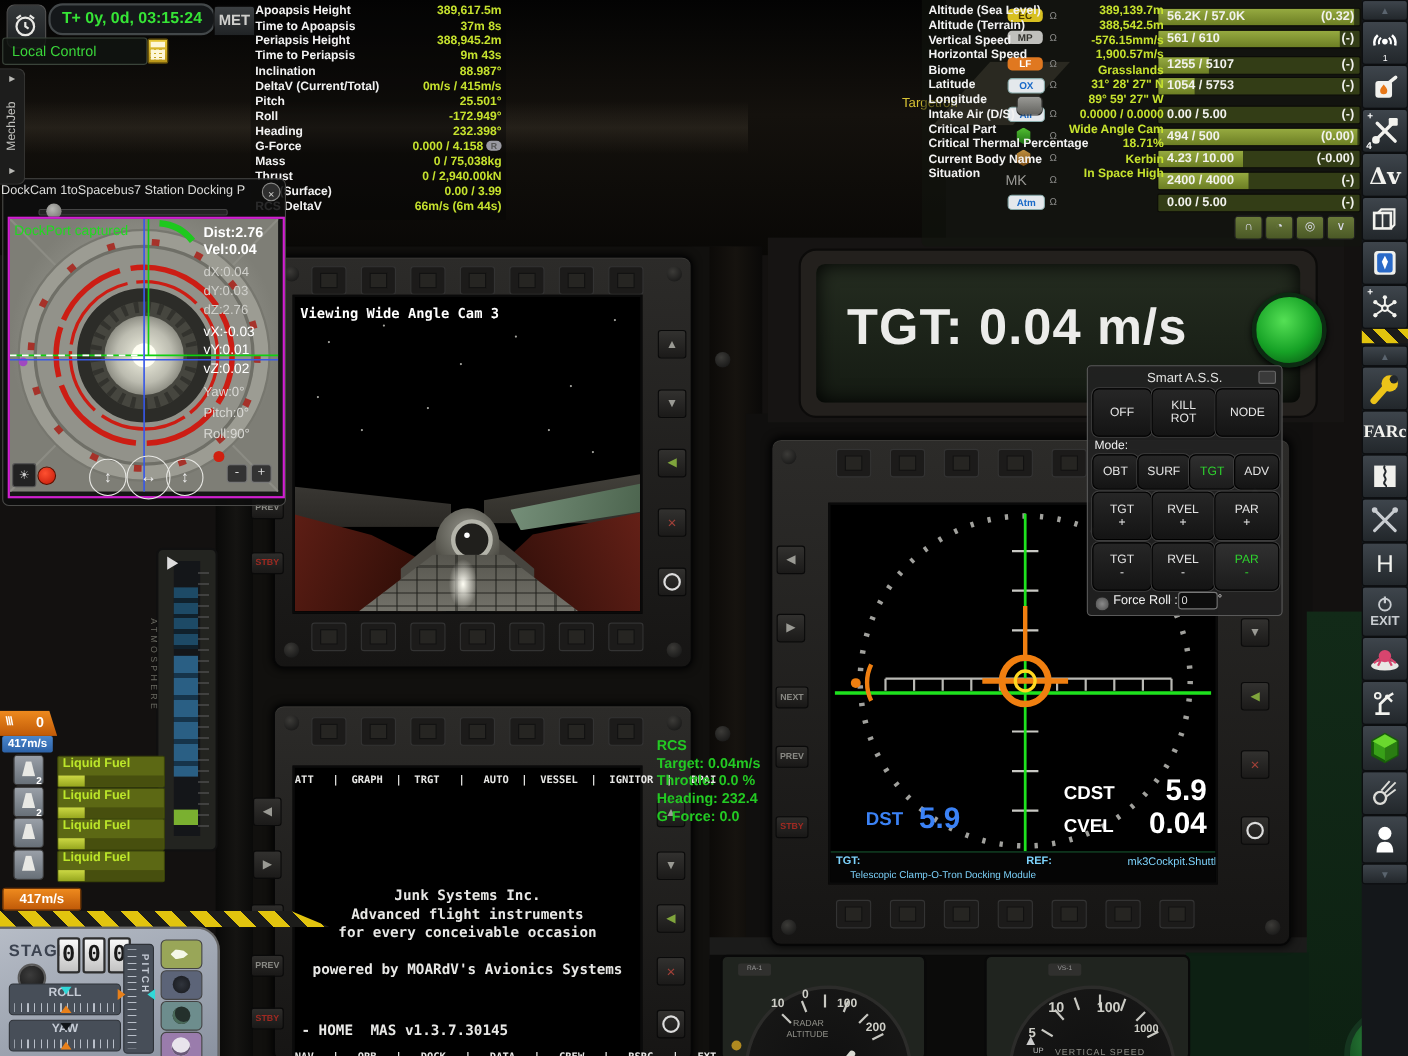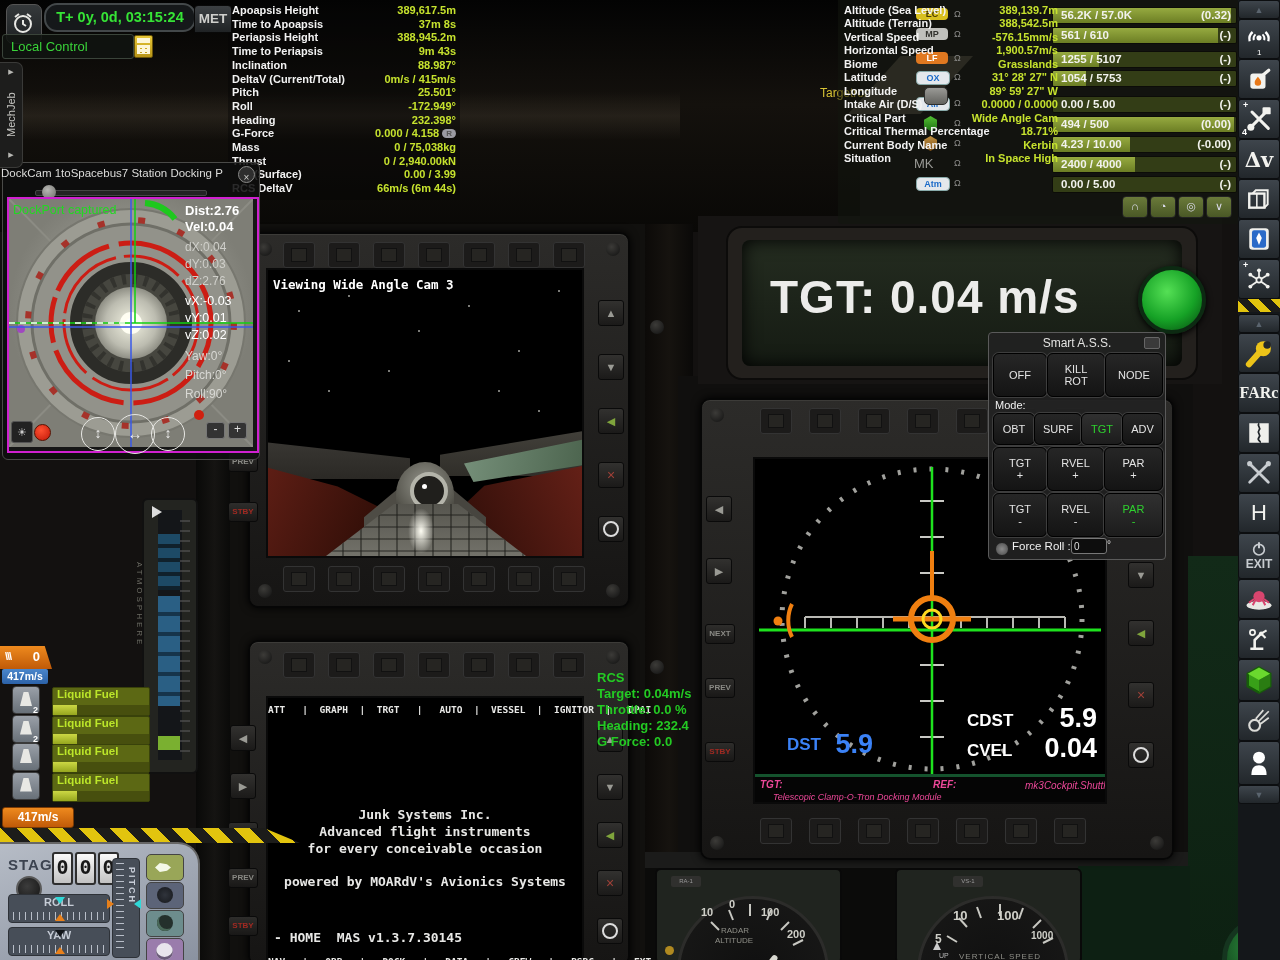"TGT:" div.abs { border-top: 3px solid #14532d -> 1px solid #14532d; color: #ec4899 -> #7dd3fc; font-style: italic -> none }
